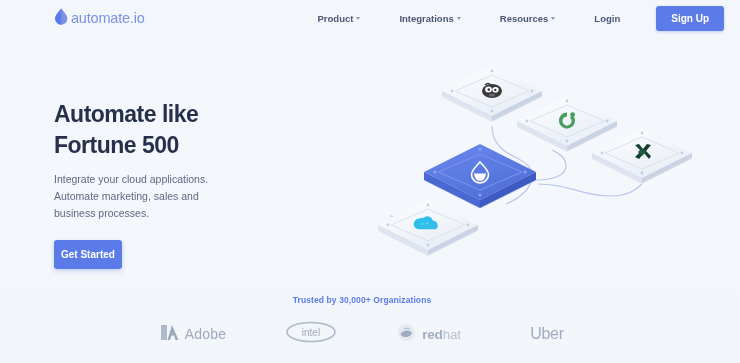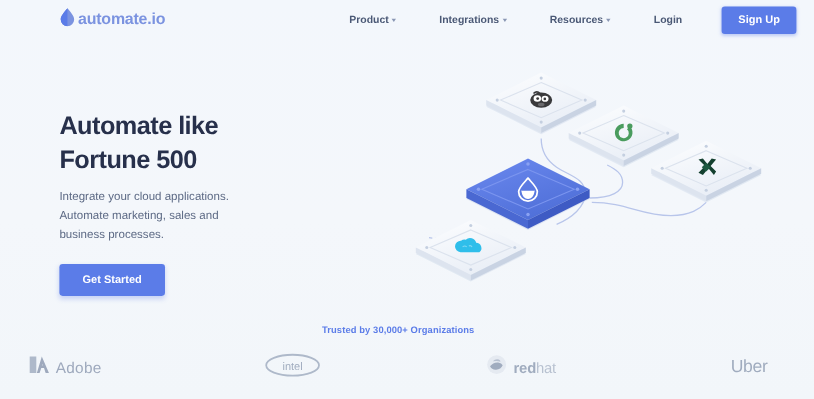"automate.io" .brand-text { font-weight: 700 -> 400 }
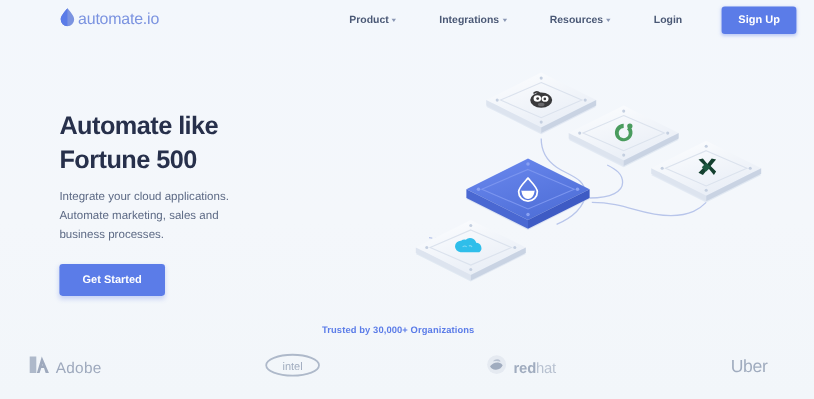"Get Started" .get-started-btn { padding: 9px 21px -> 9px 7px }
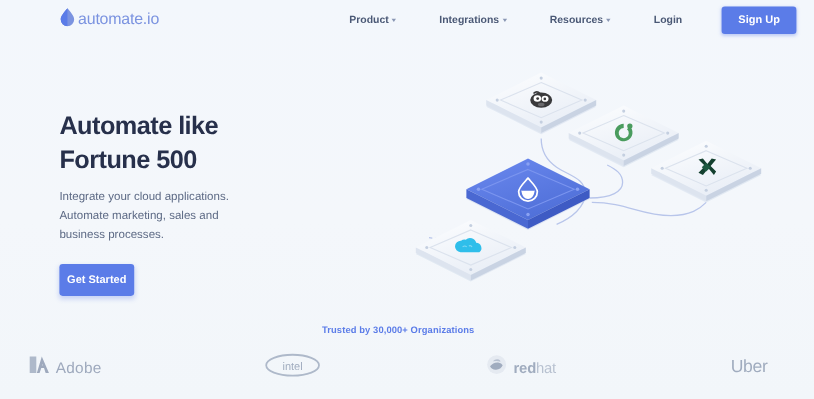"Adobe" .logo-row { justify-content: space-between -> center }
